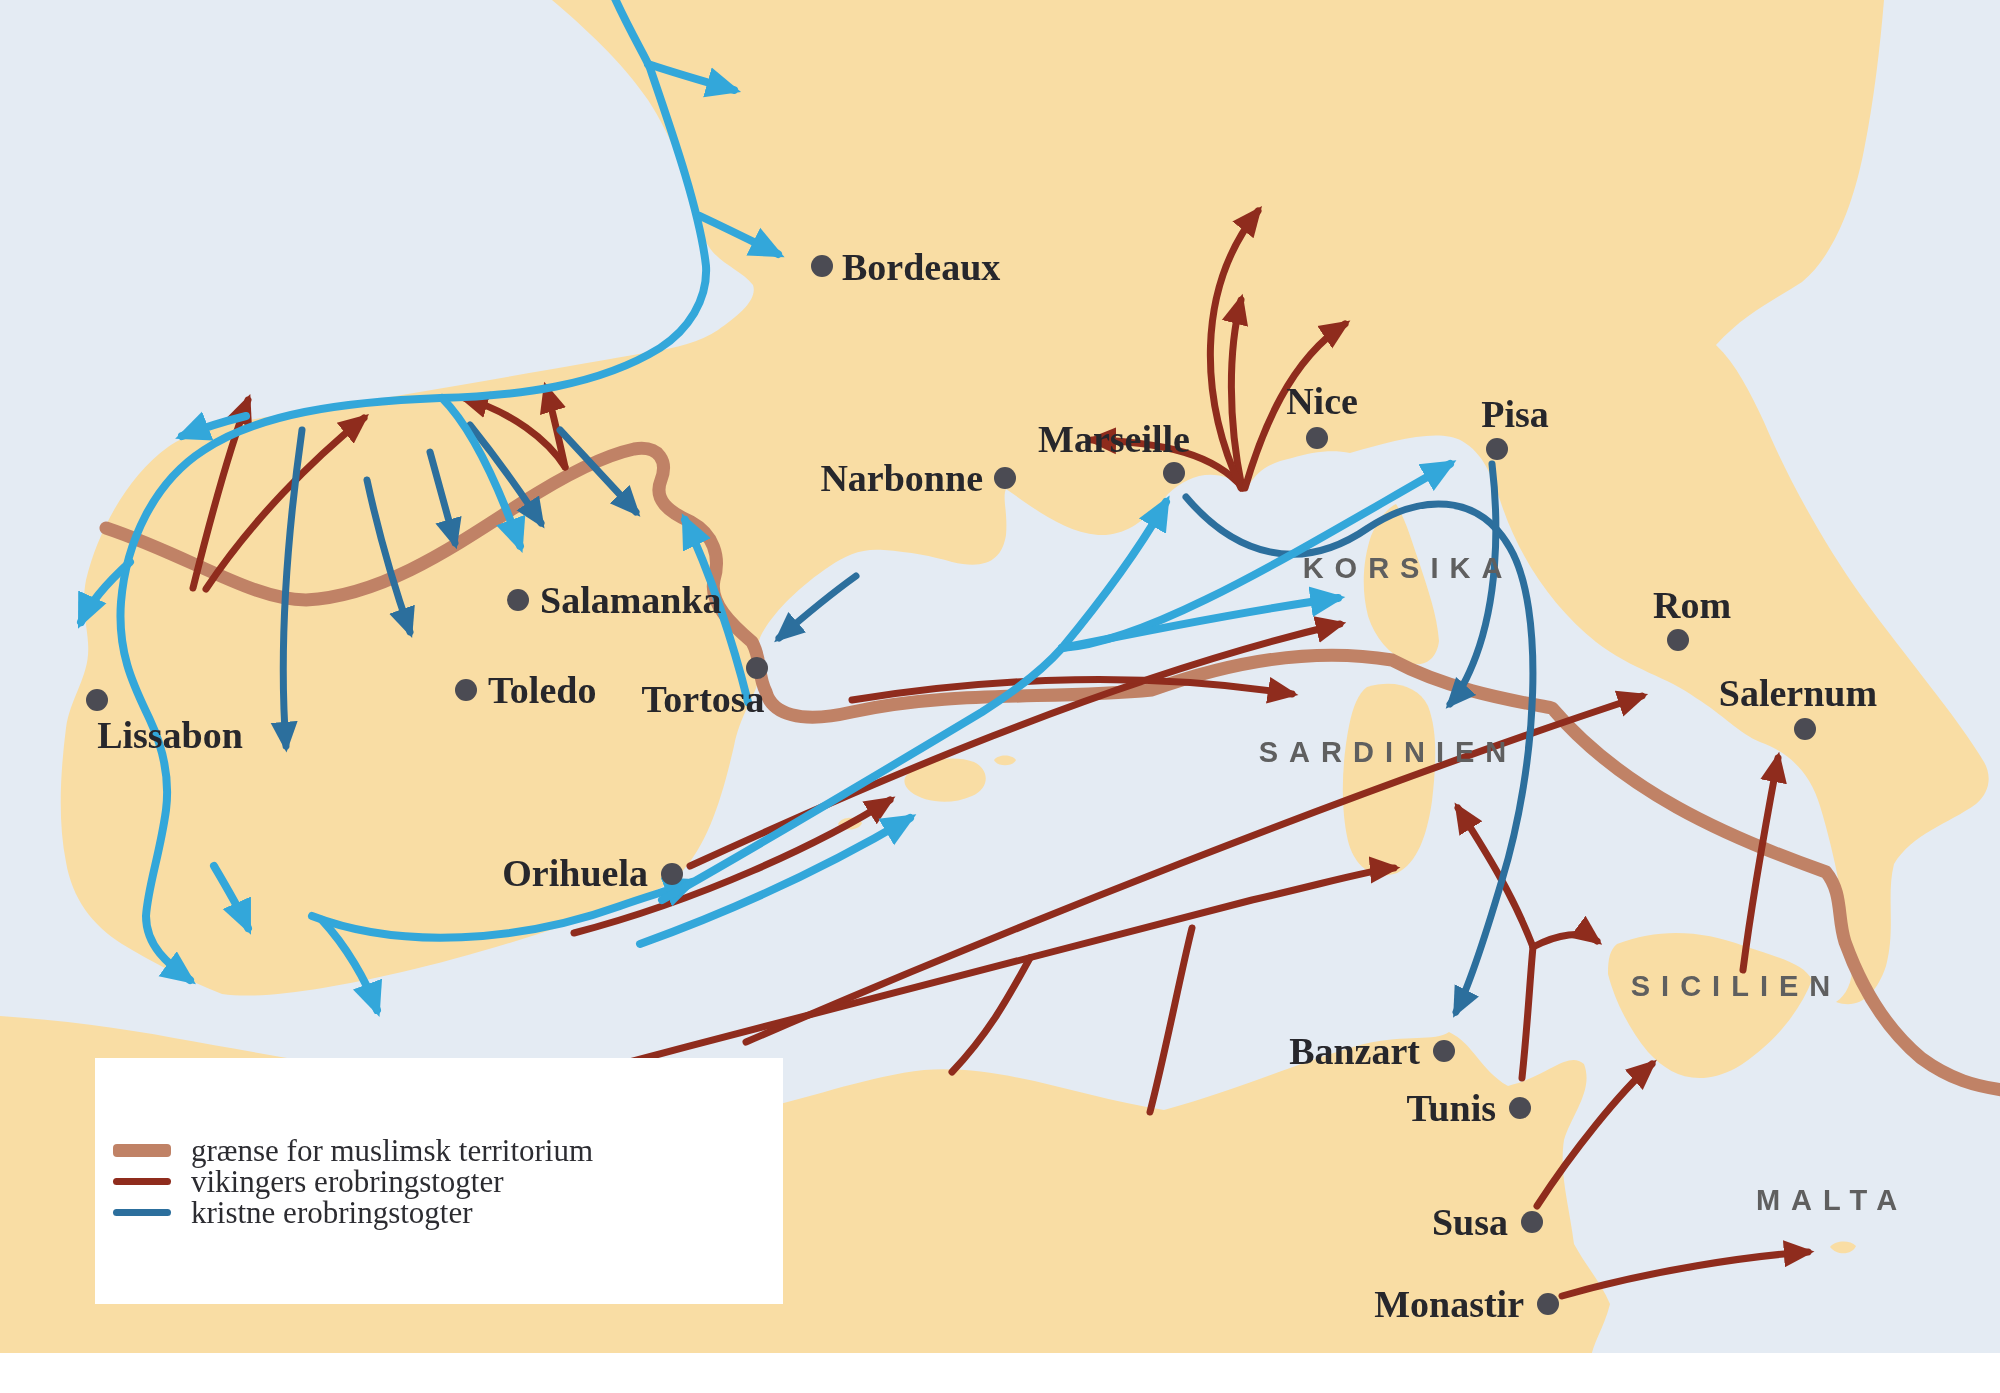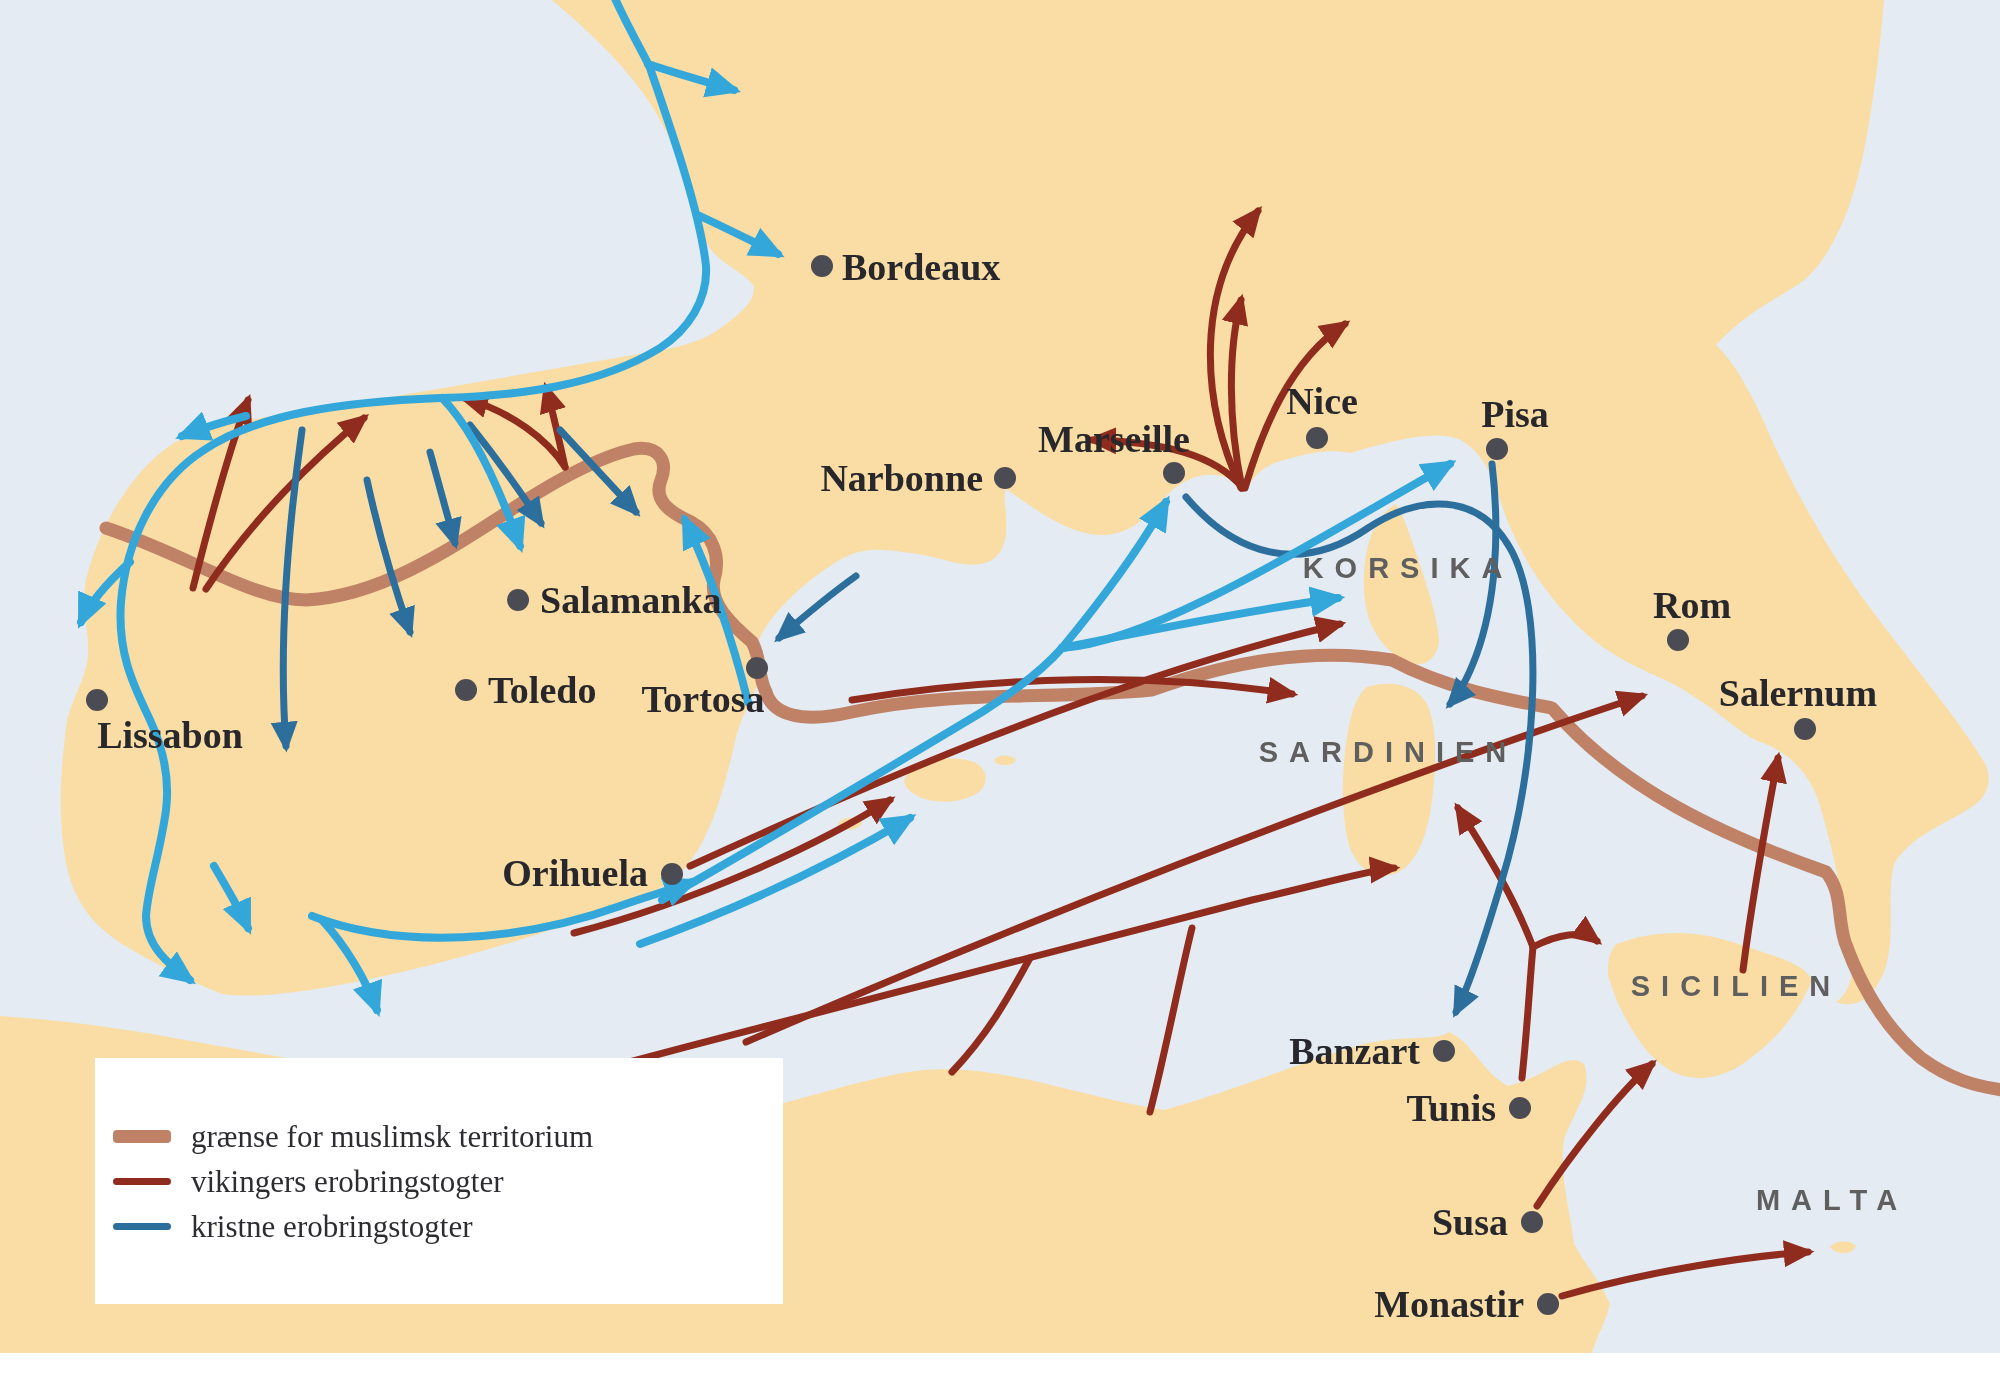"grænse for muslimsk territorium" .legend { gap: 14px -> none }
